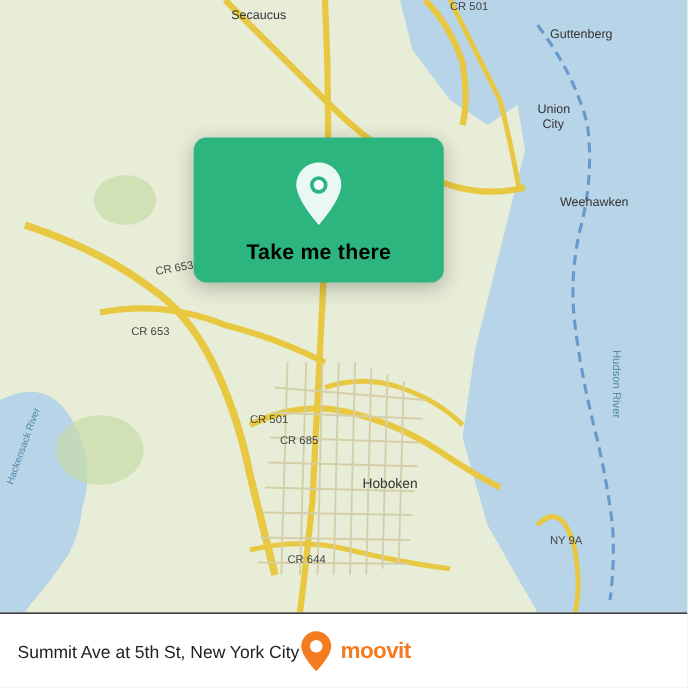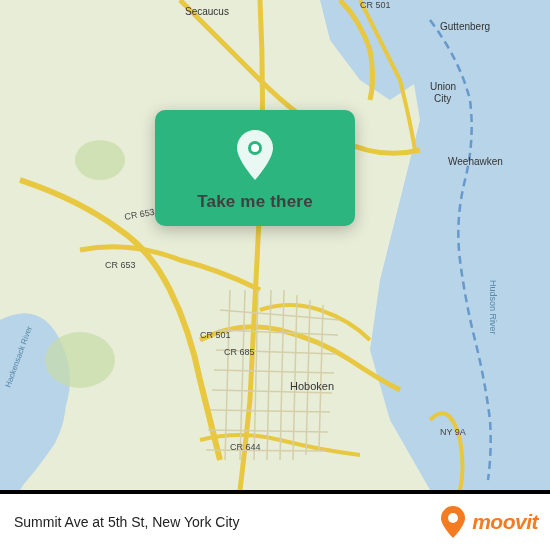"Take me there" #card-label { color: #404040 -> #000000 }
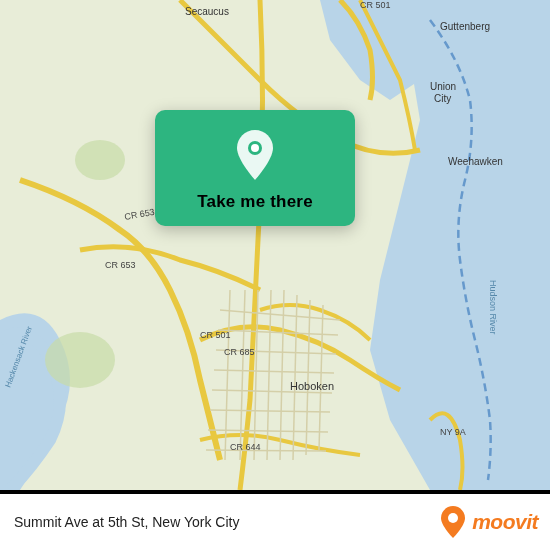"Summit Ave at 5th St," #bottom-bar { border-top: 4px solid #000000 -> 1px solid #000000; justify-content: space-between -> none; padding: 0 12px 0 14px -> 0 26px 0 14px }
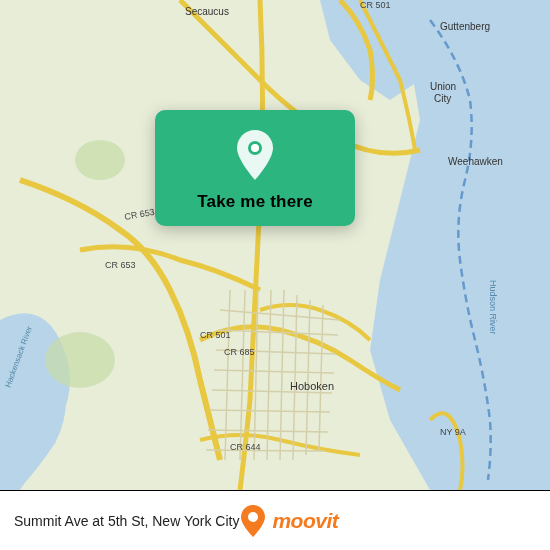"moovit" #moovit-wordmark { font-size: 21px -> 18px; font-style: italic -> none }
